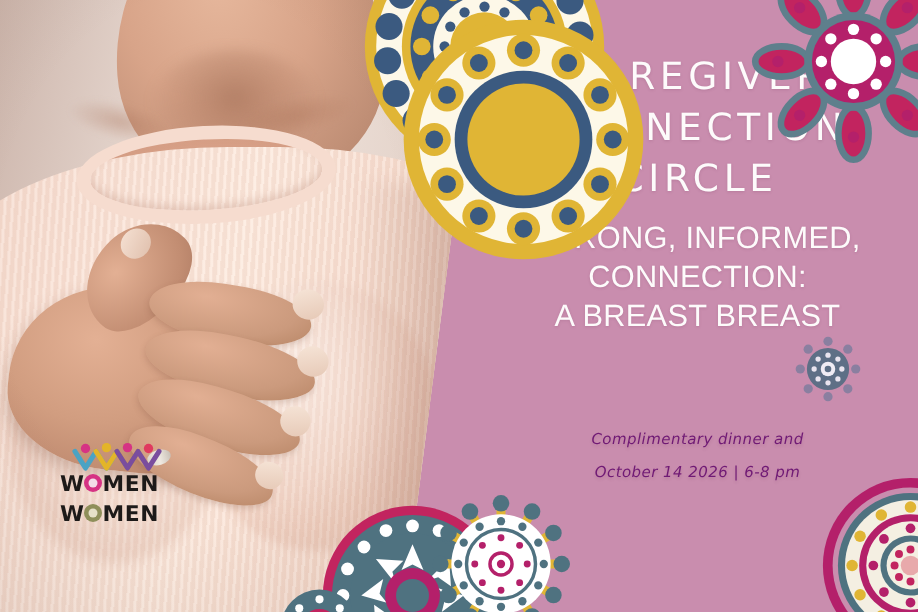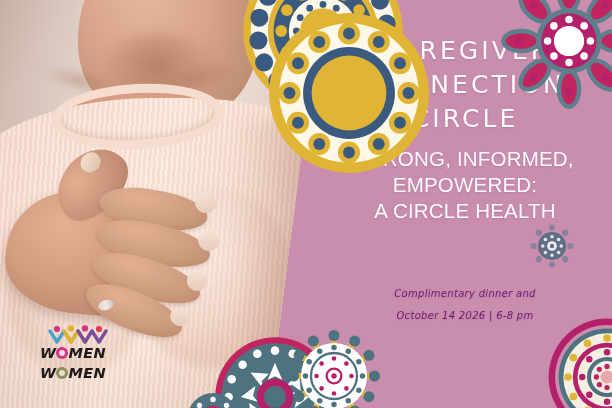"EMPOWERED:" span.ln { text: EMPOWERED -> CONNECTION }
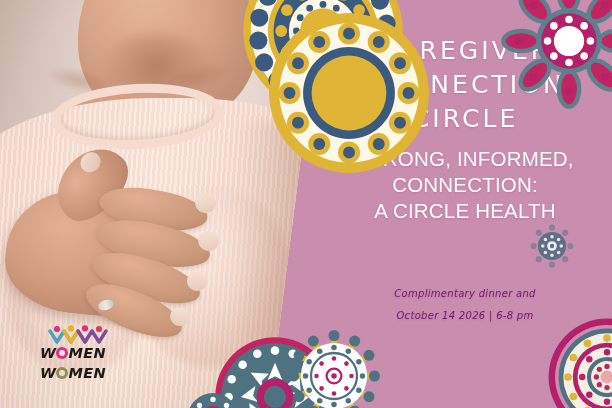"A CIRCLE HEALTH" span.ln { text: CIRCLE HEALTH -> BREAST BREAST }
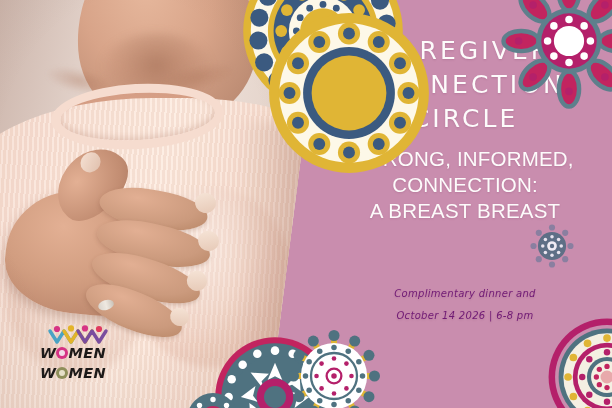"W MEN" #logo { font-style: italic -> none; top: 326px -> 296px }
